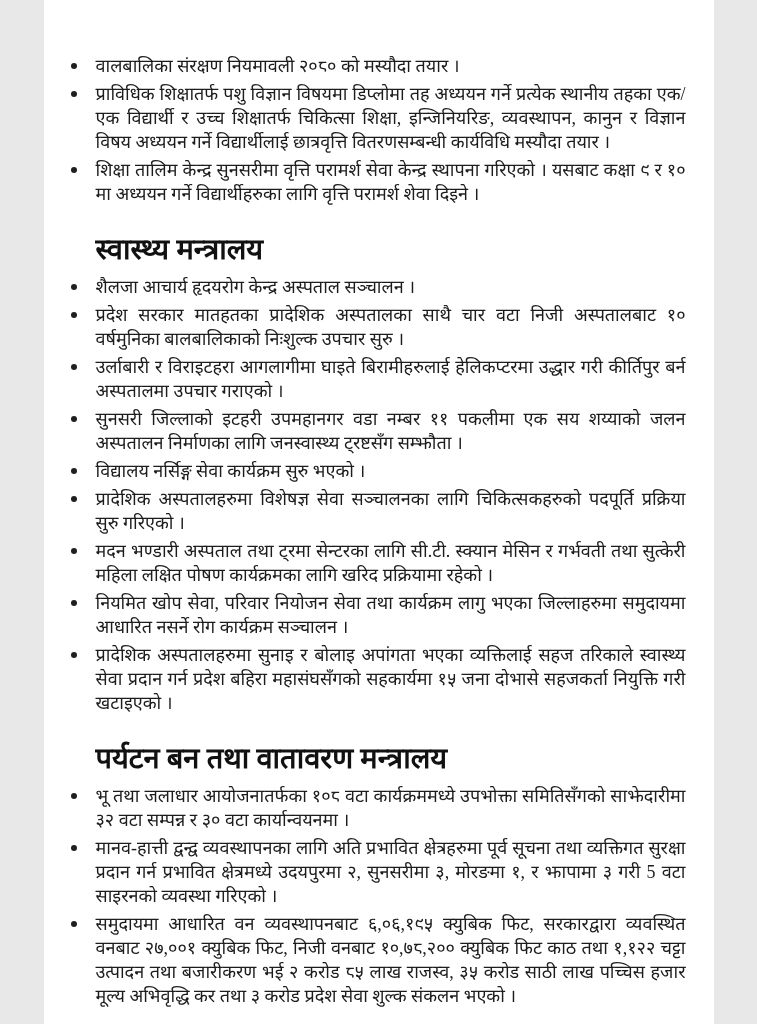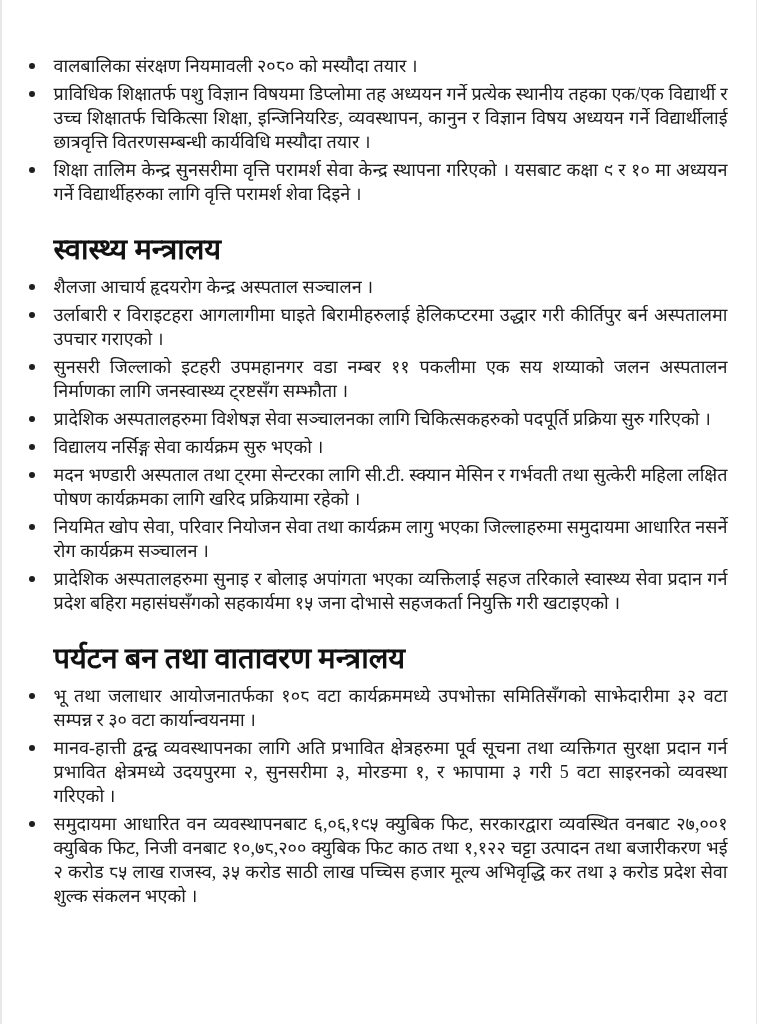"वालबालिका संरक्षण नियमावली २०८० को" .page { width: 754px -> 670px }
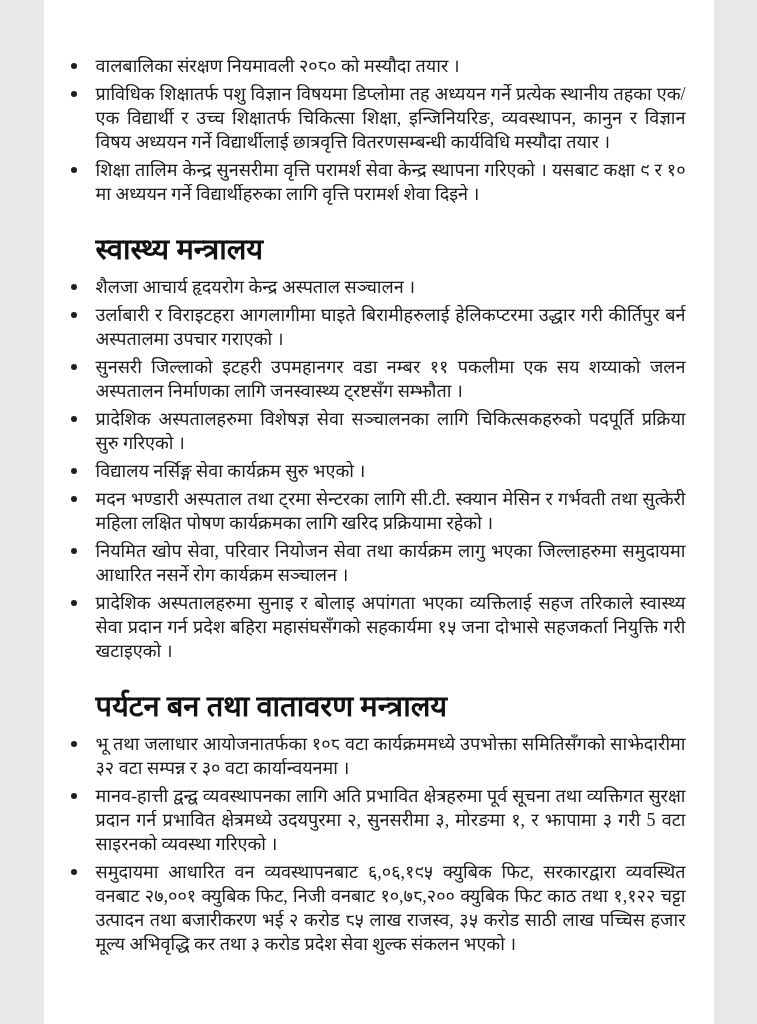"प्रदेश सरकार मातहतका प्रादेशिक अस्पतालका" div.bullet-item { html: none -> <div> <span></span> <span>प्रदेश सरकार मातहतका प्रादेशिक अस्पतालका साथै चार वटा निजी अस्पतालबाट १० वर्षमुनिका बालबालिकाको निःशुल्क उपचार सुरु ।</span> </div> }
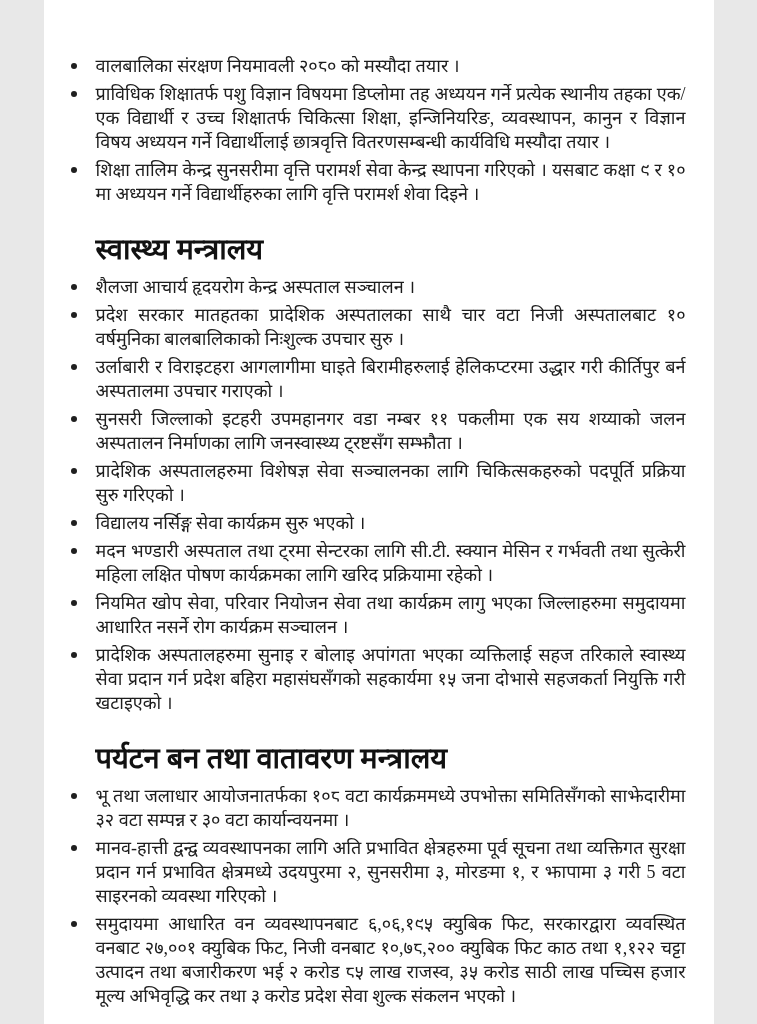"प्रादेशिक अस्पतालहरुमा विशेषज्ञ सेवा" div.bullet-item { order: before "विद्यालय नर्सिङ्ग सेवा कार्यक्रम सुरु" -> after "विद्यालय नर्सिङ्ग सेवा कार्यक्रम सुरु" }
